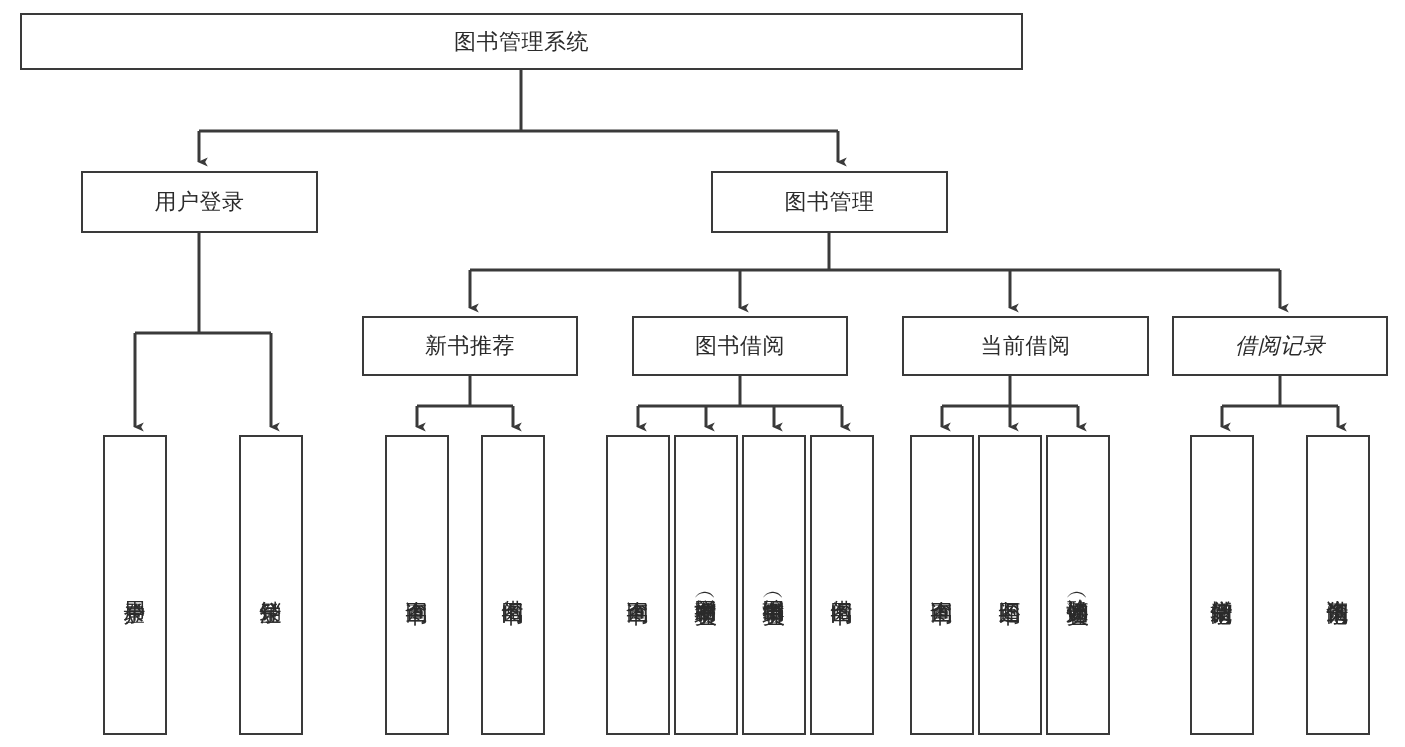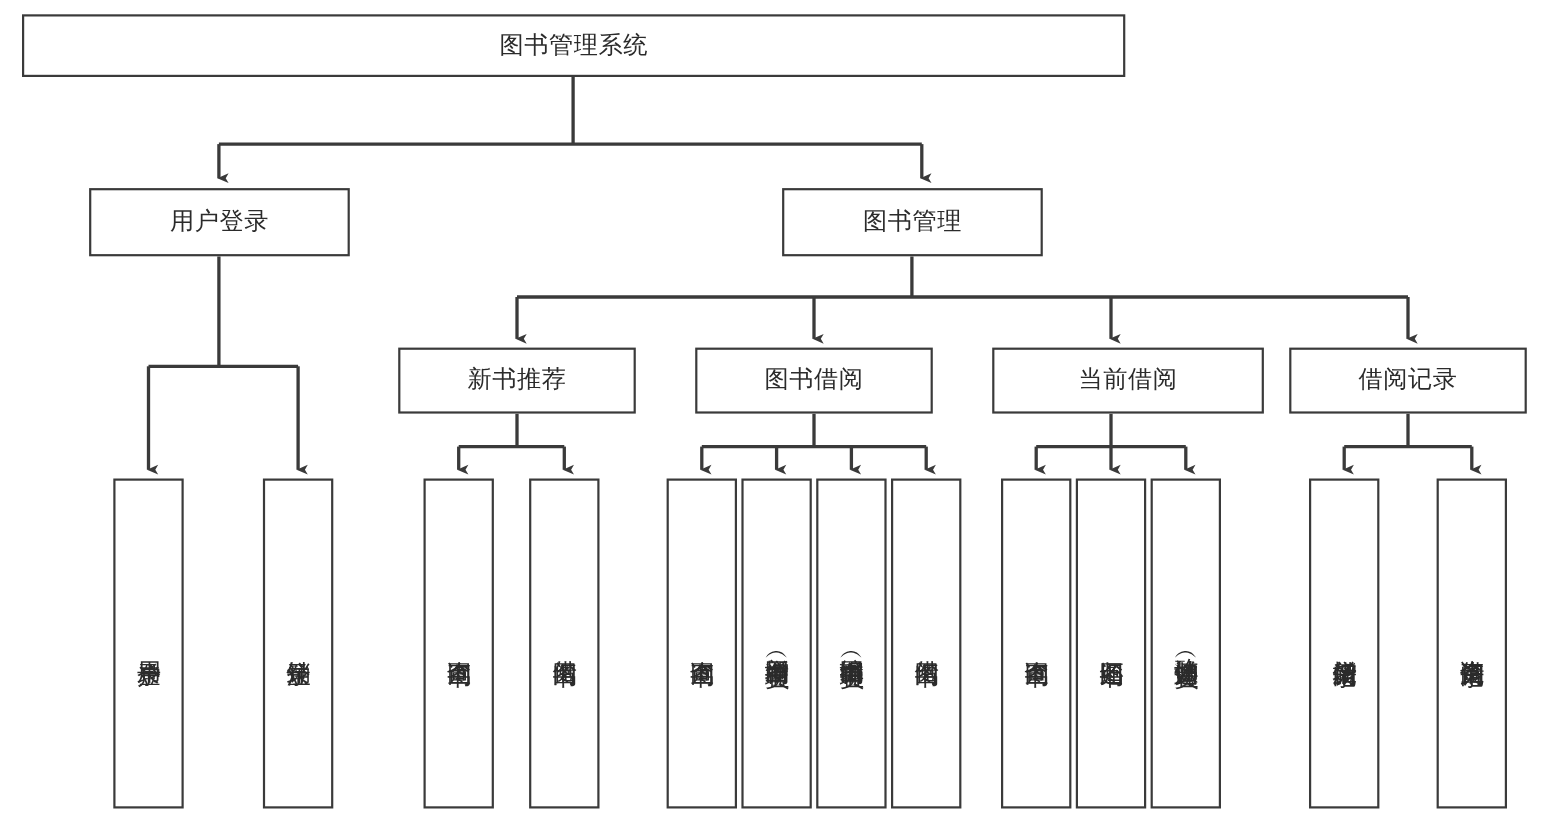"借阅记录" div.node-box { font-style: none -> italic }
